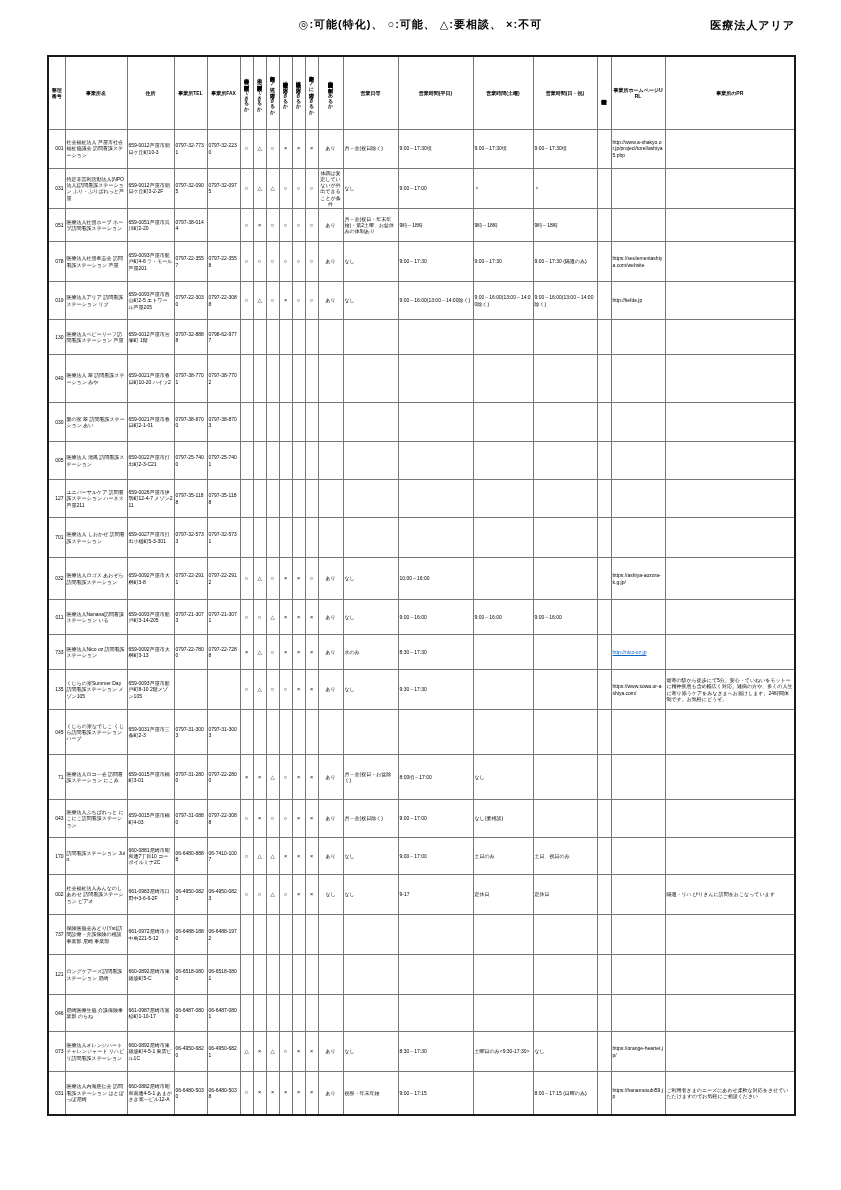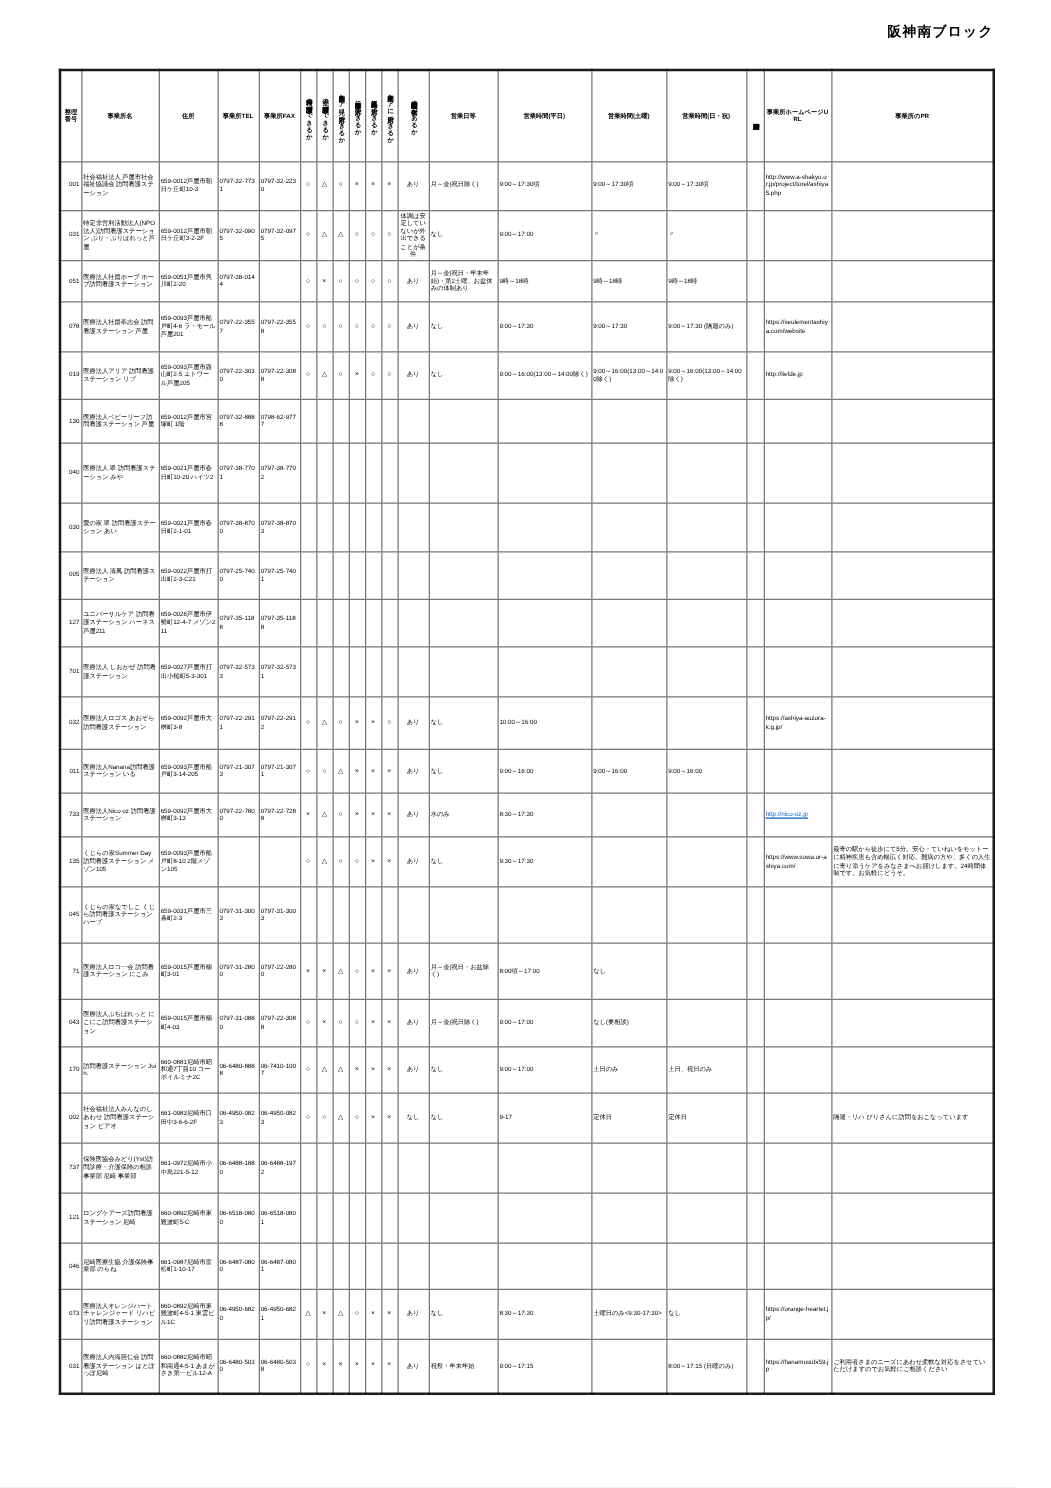"◎:可能(特化)、 ○:可能、 △:要相談、 ×:不可" div.legend { html: none -> <div>◎:可能(特化)、 ○:可能、 △:要相談、 ×:不可</div> }
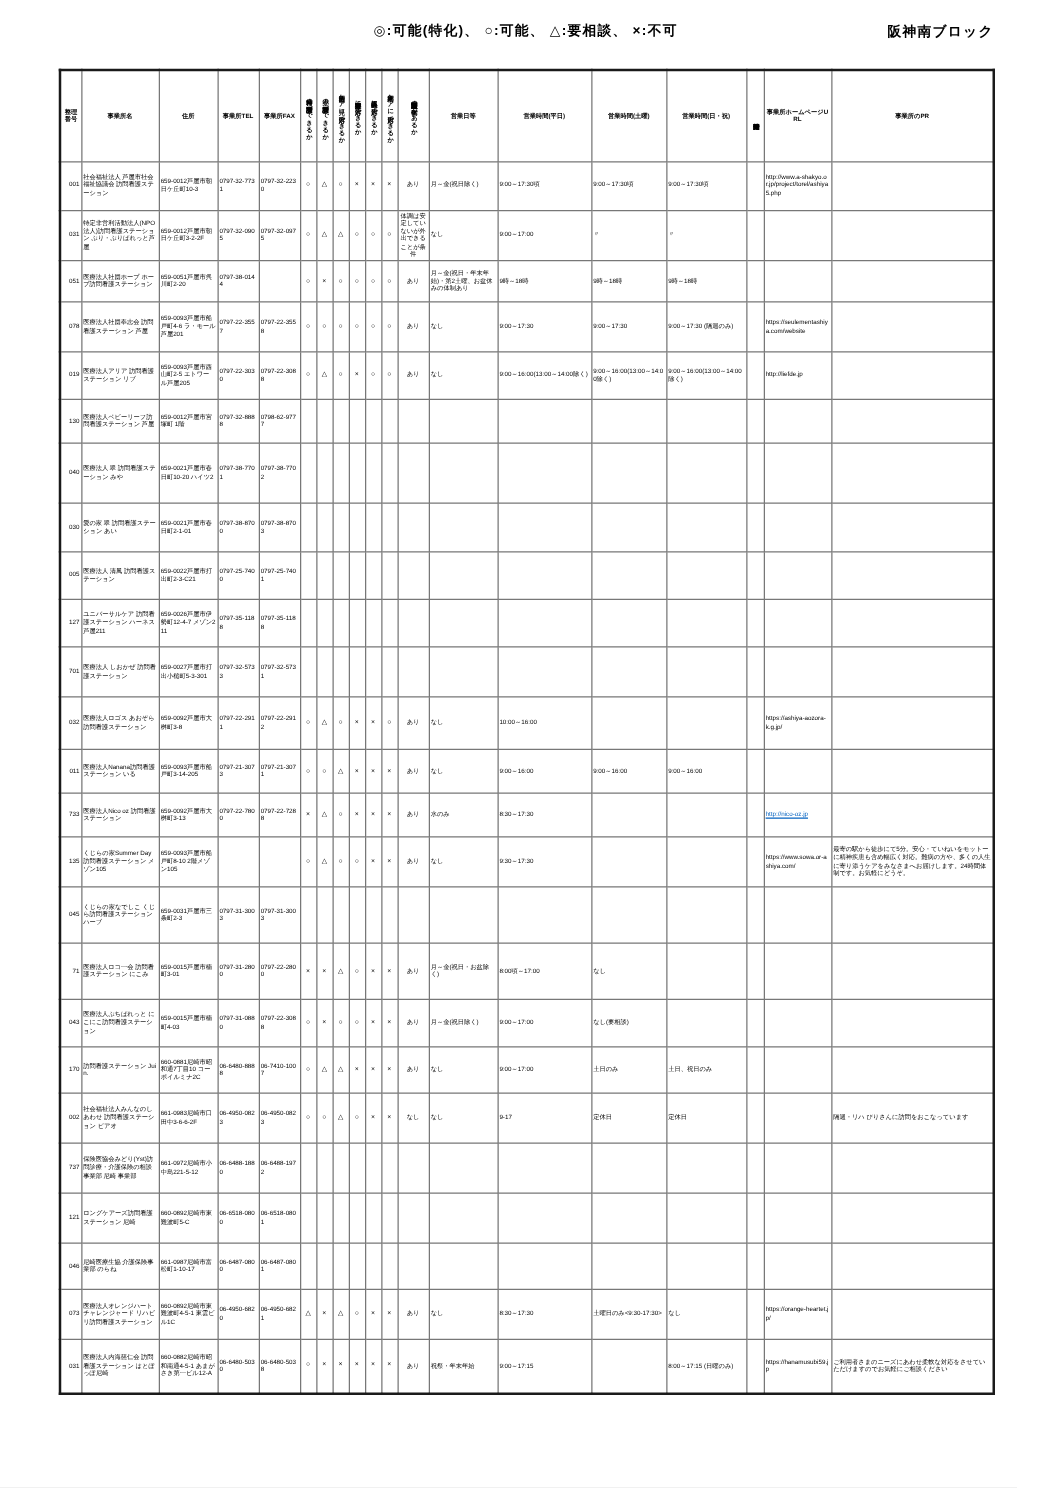"阪神南ブロック" div.block-label { text: 阪神南ブロック -> 医療法人アリア }
